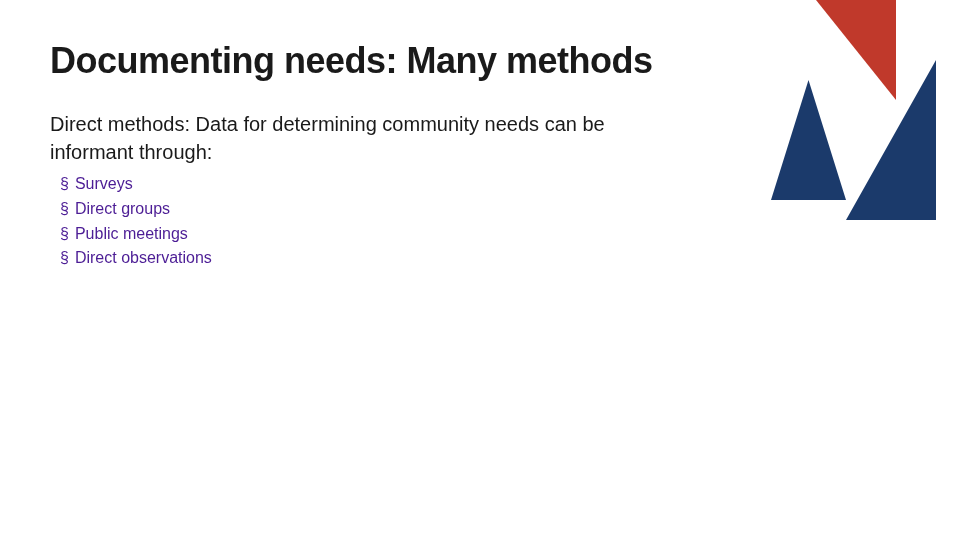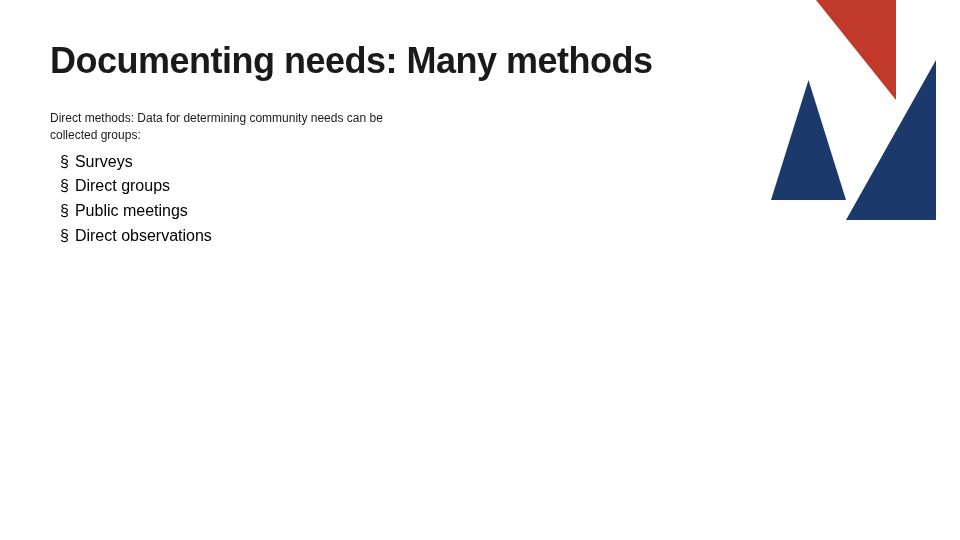"Direct methods: Data for determining" .intro-text { font-size: 12px -> 20px }
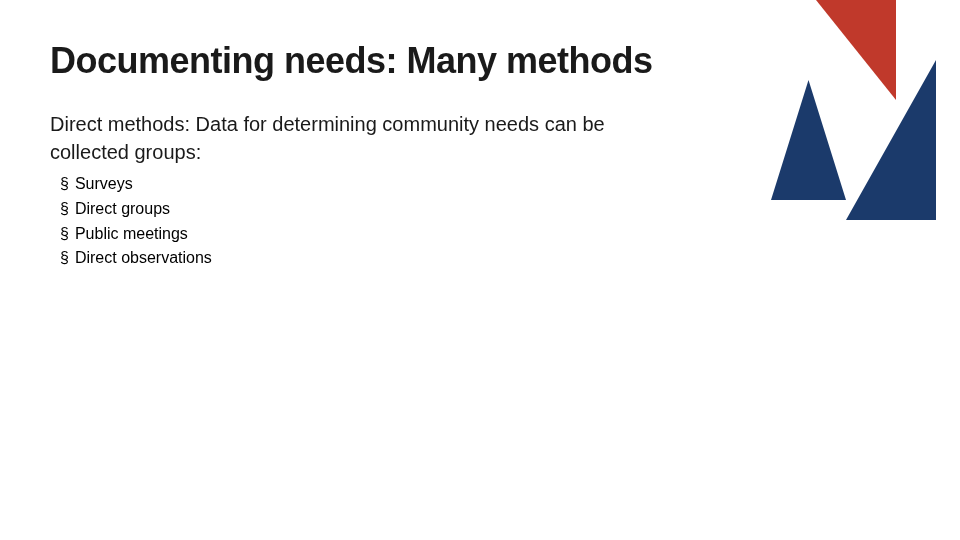"collected groups:" span { text: collected groups -> informant through }
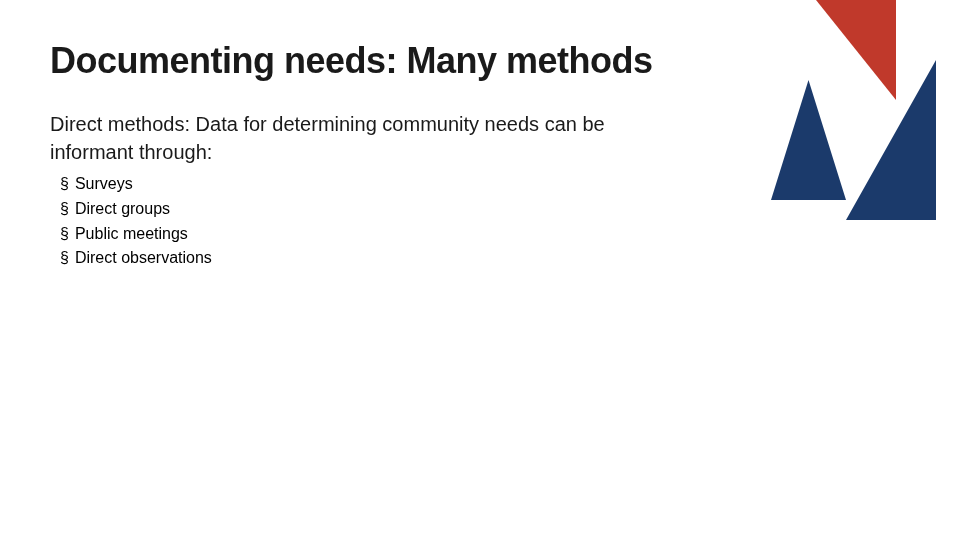"Surveys" .bullet-list li { color: #000000 -> #4c1d95 }
